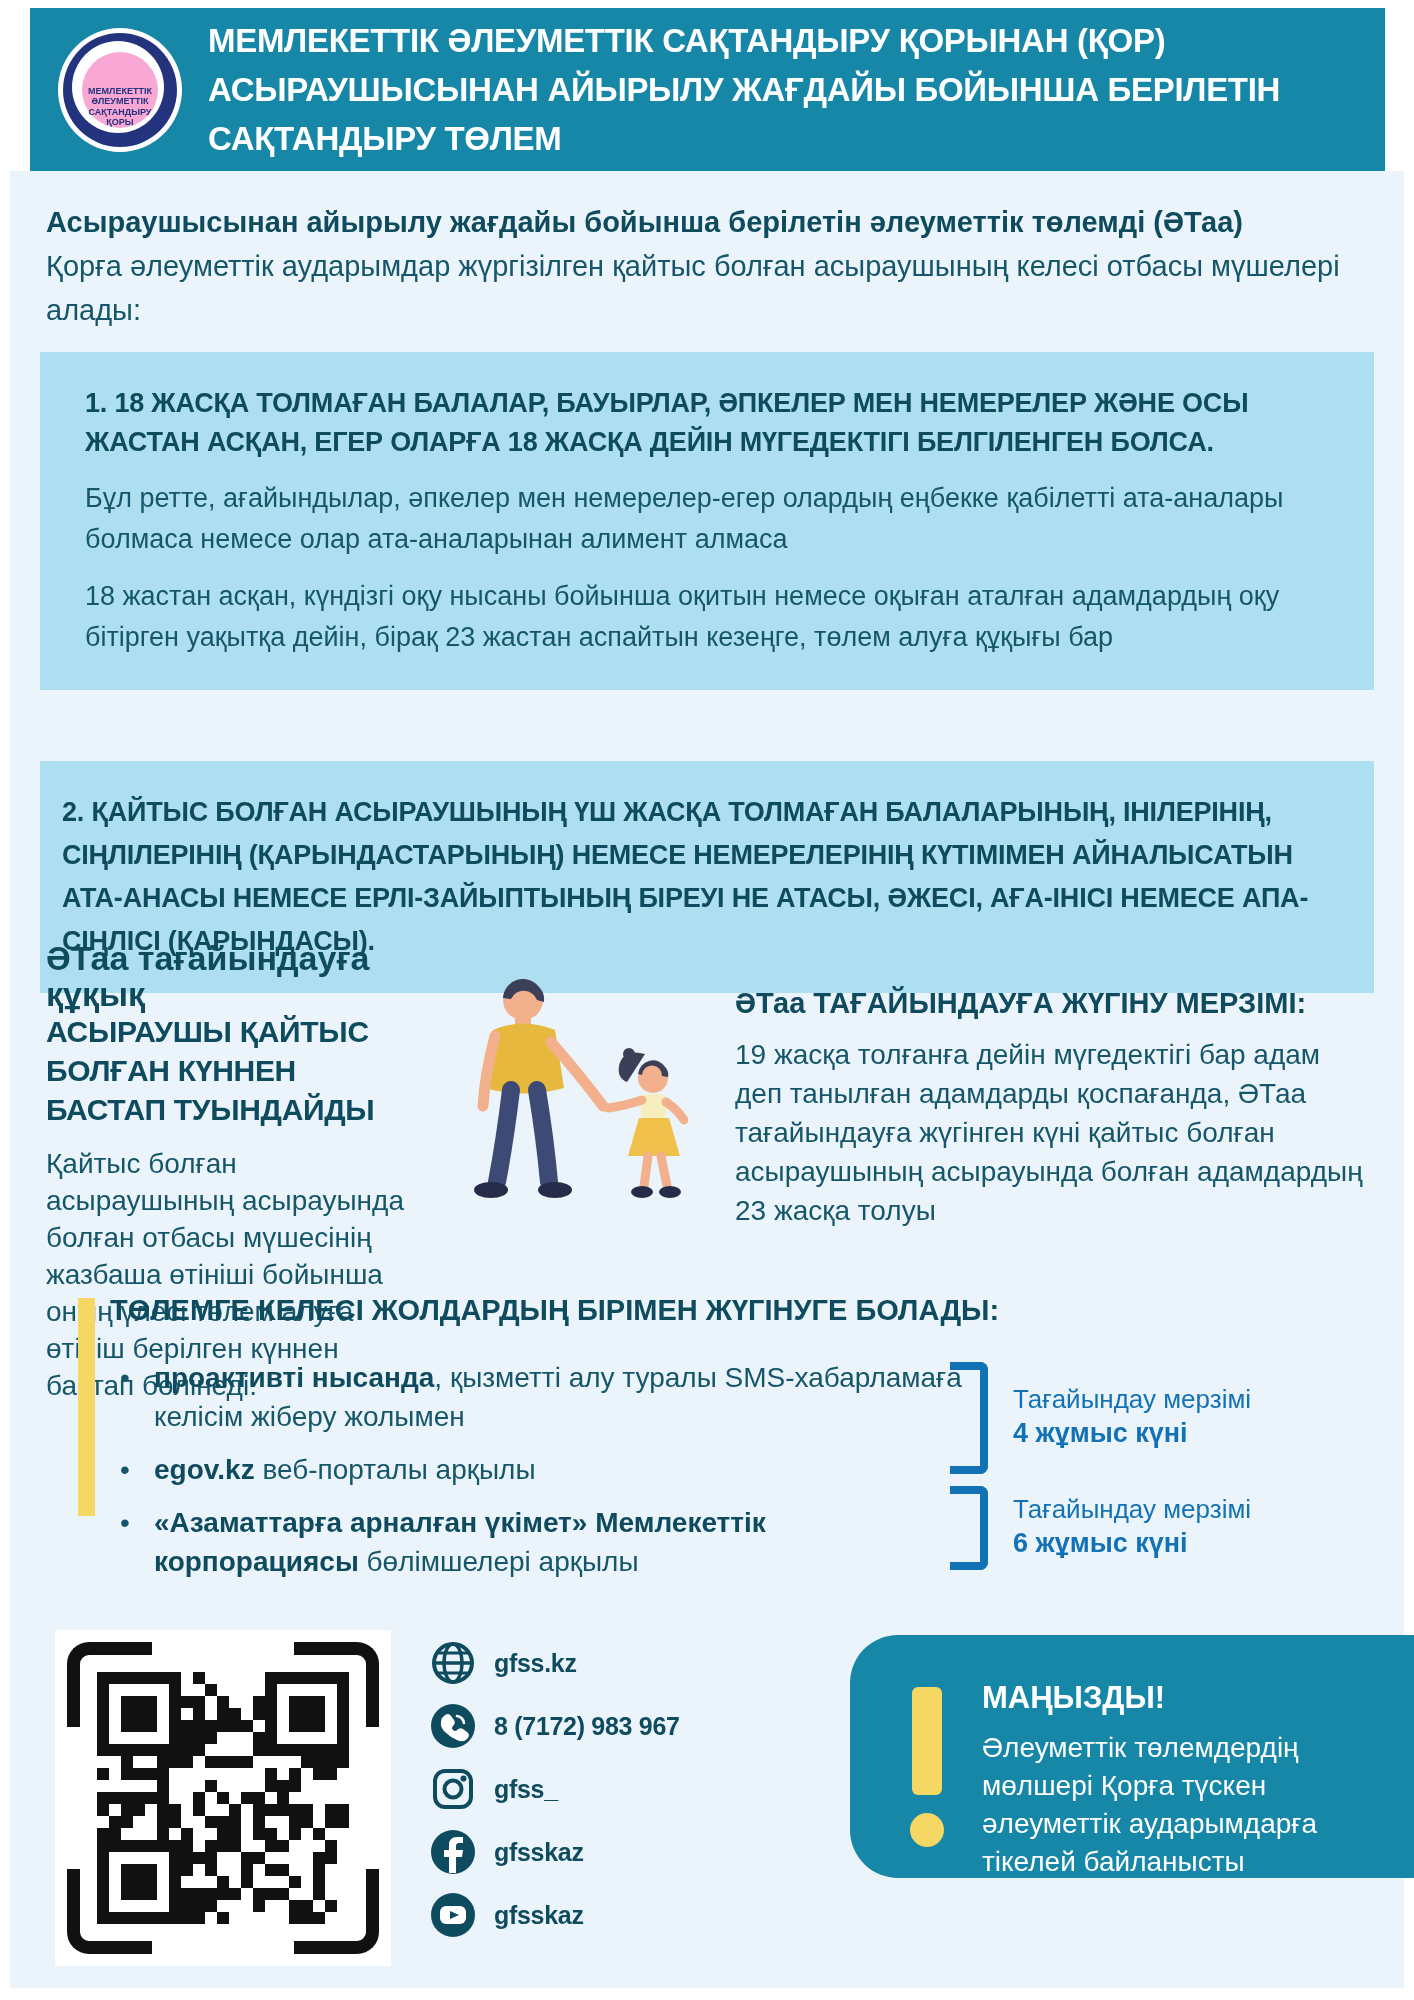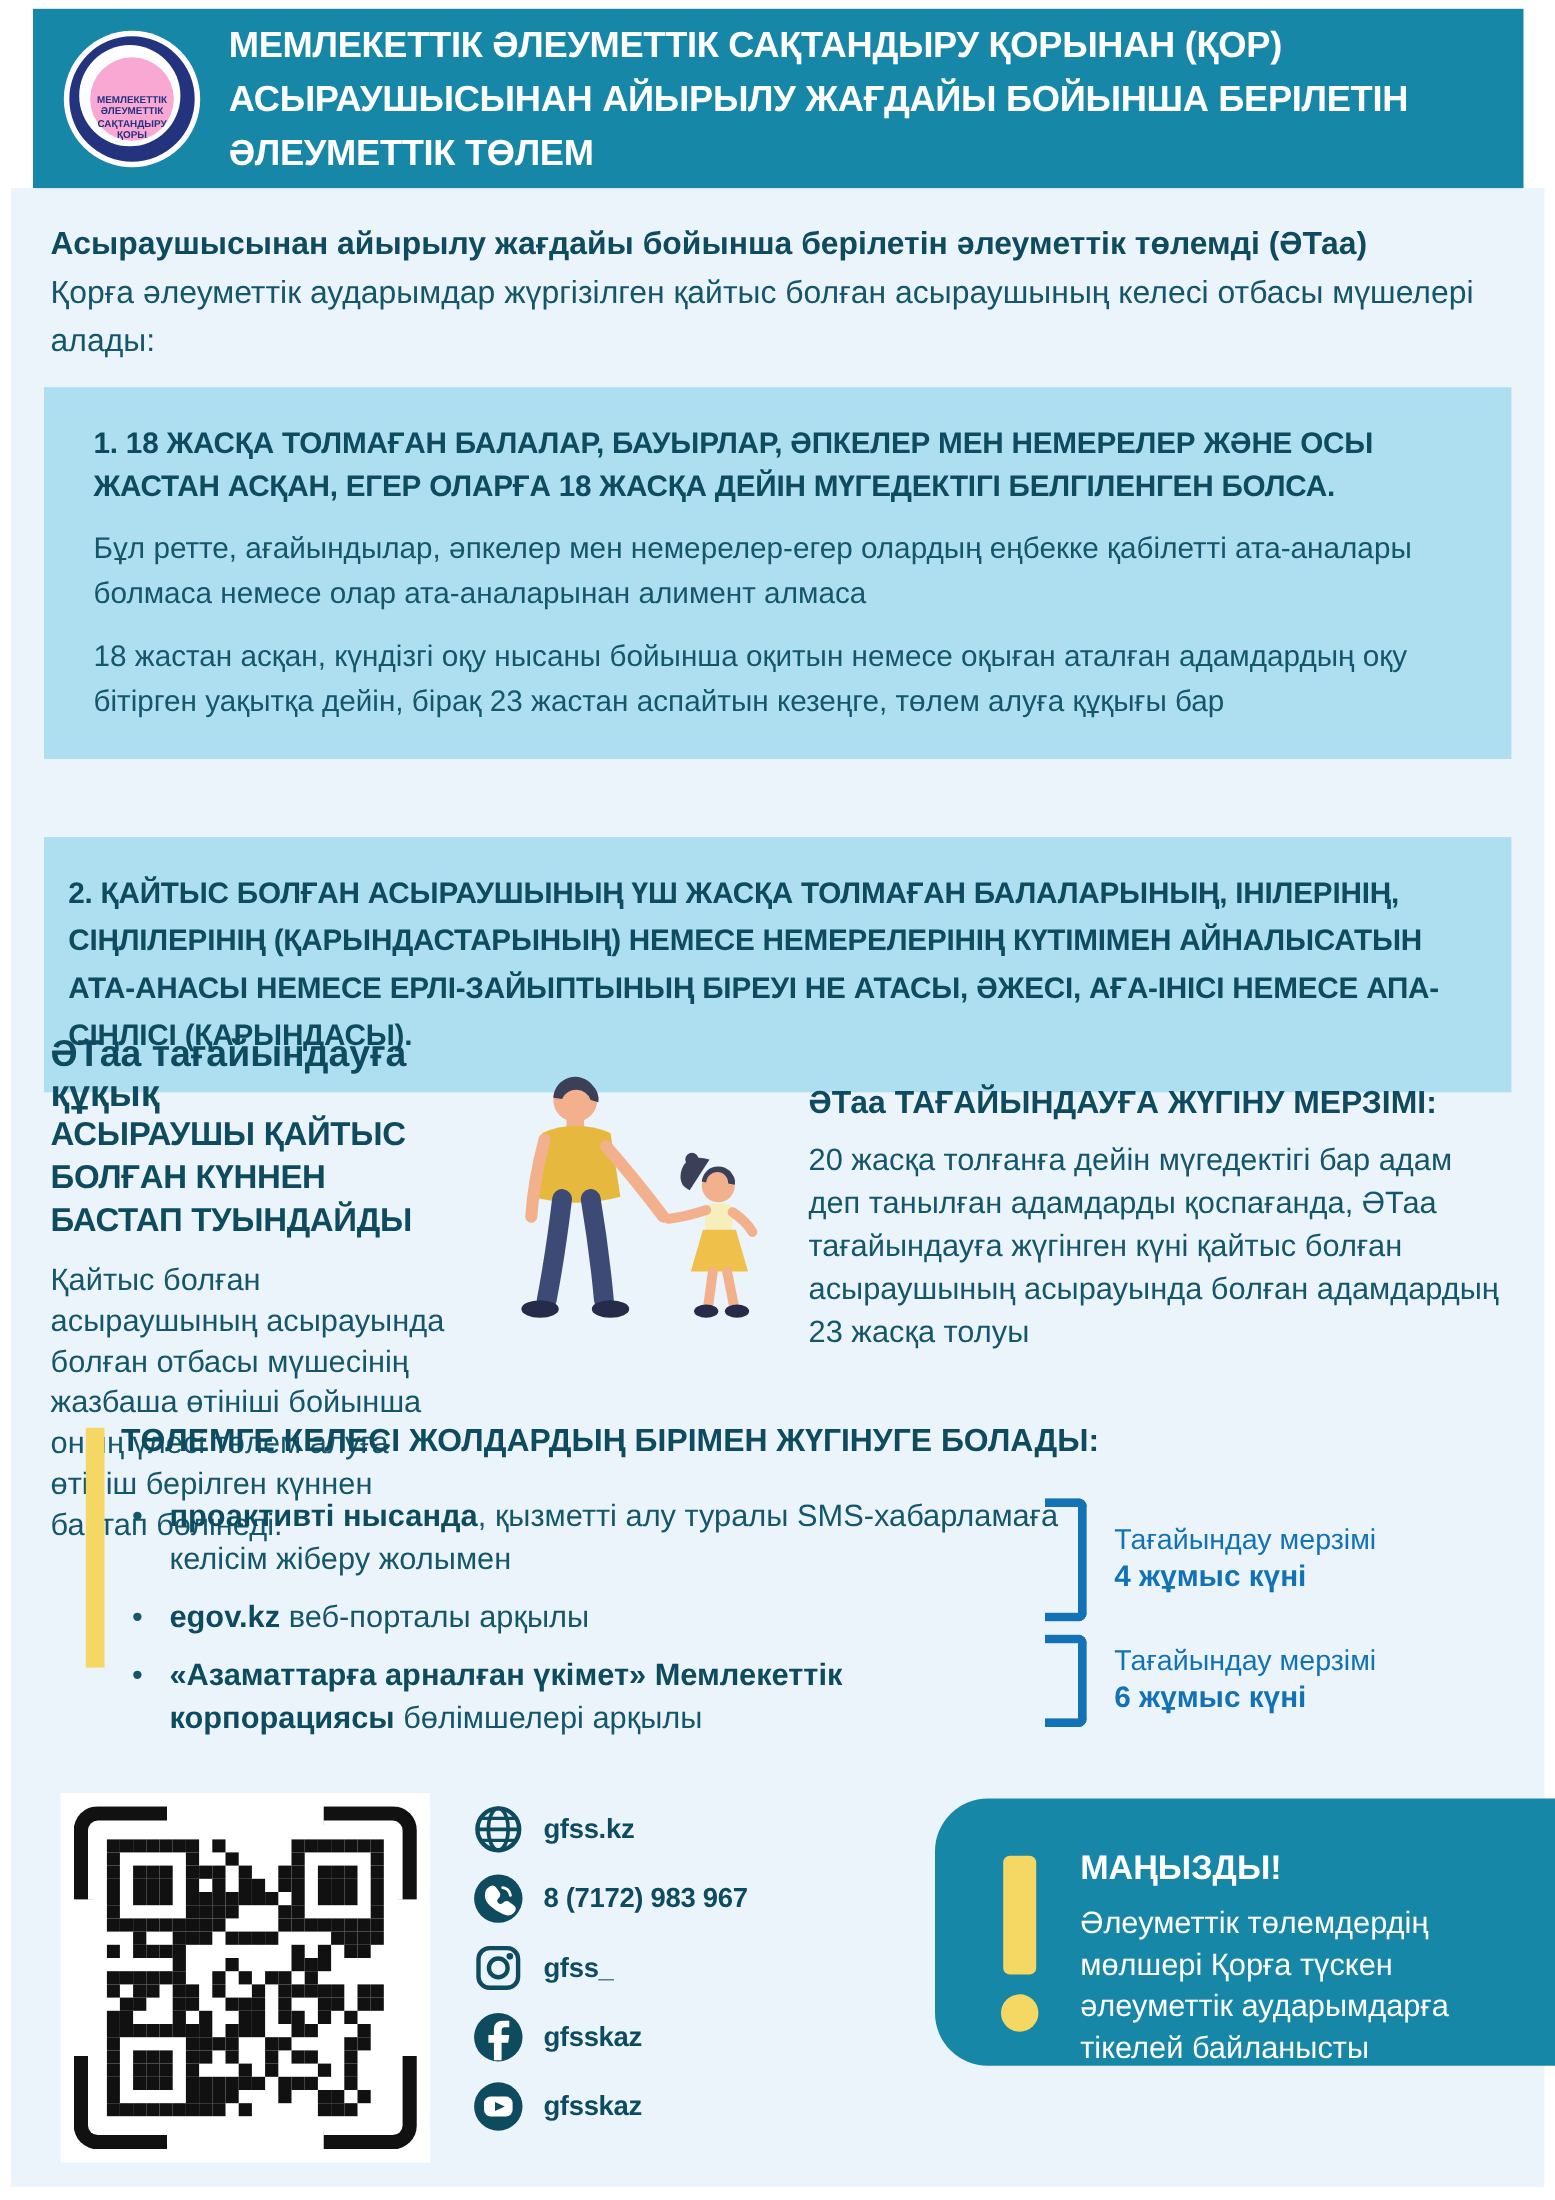"ӘЛЕУМЕТТІК ТӨЛЕМ" span { text: ӘЛЕУМЕТТІК -> САҚТАНДЫРУ }
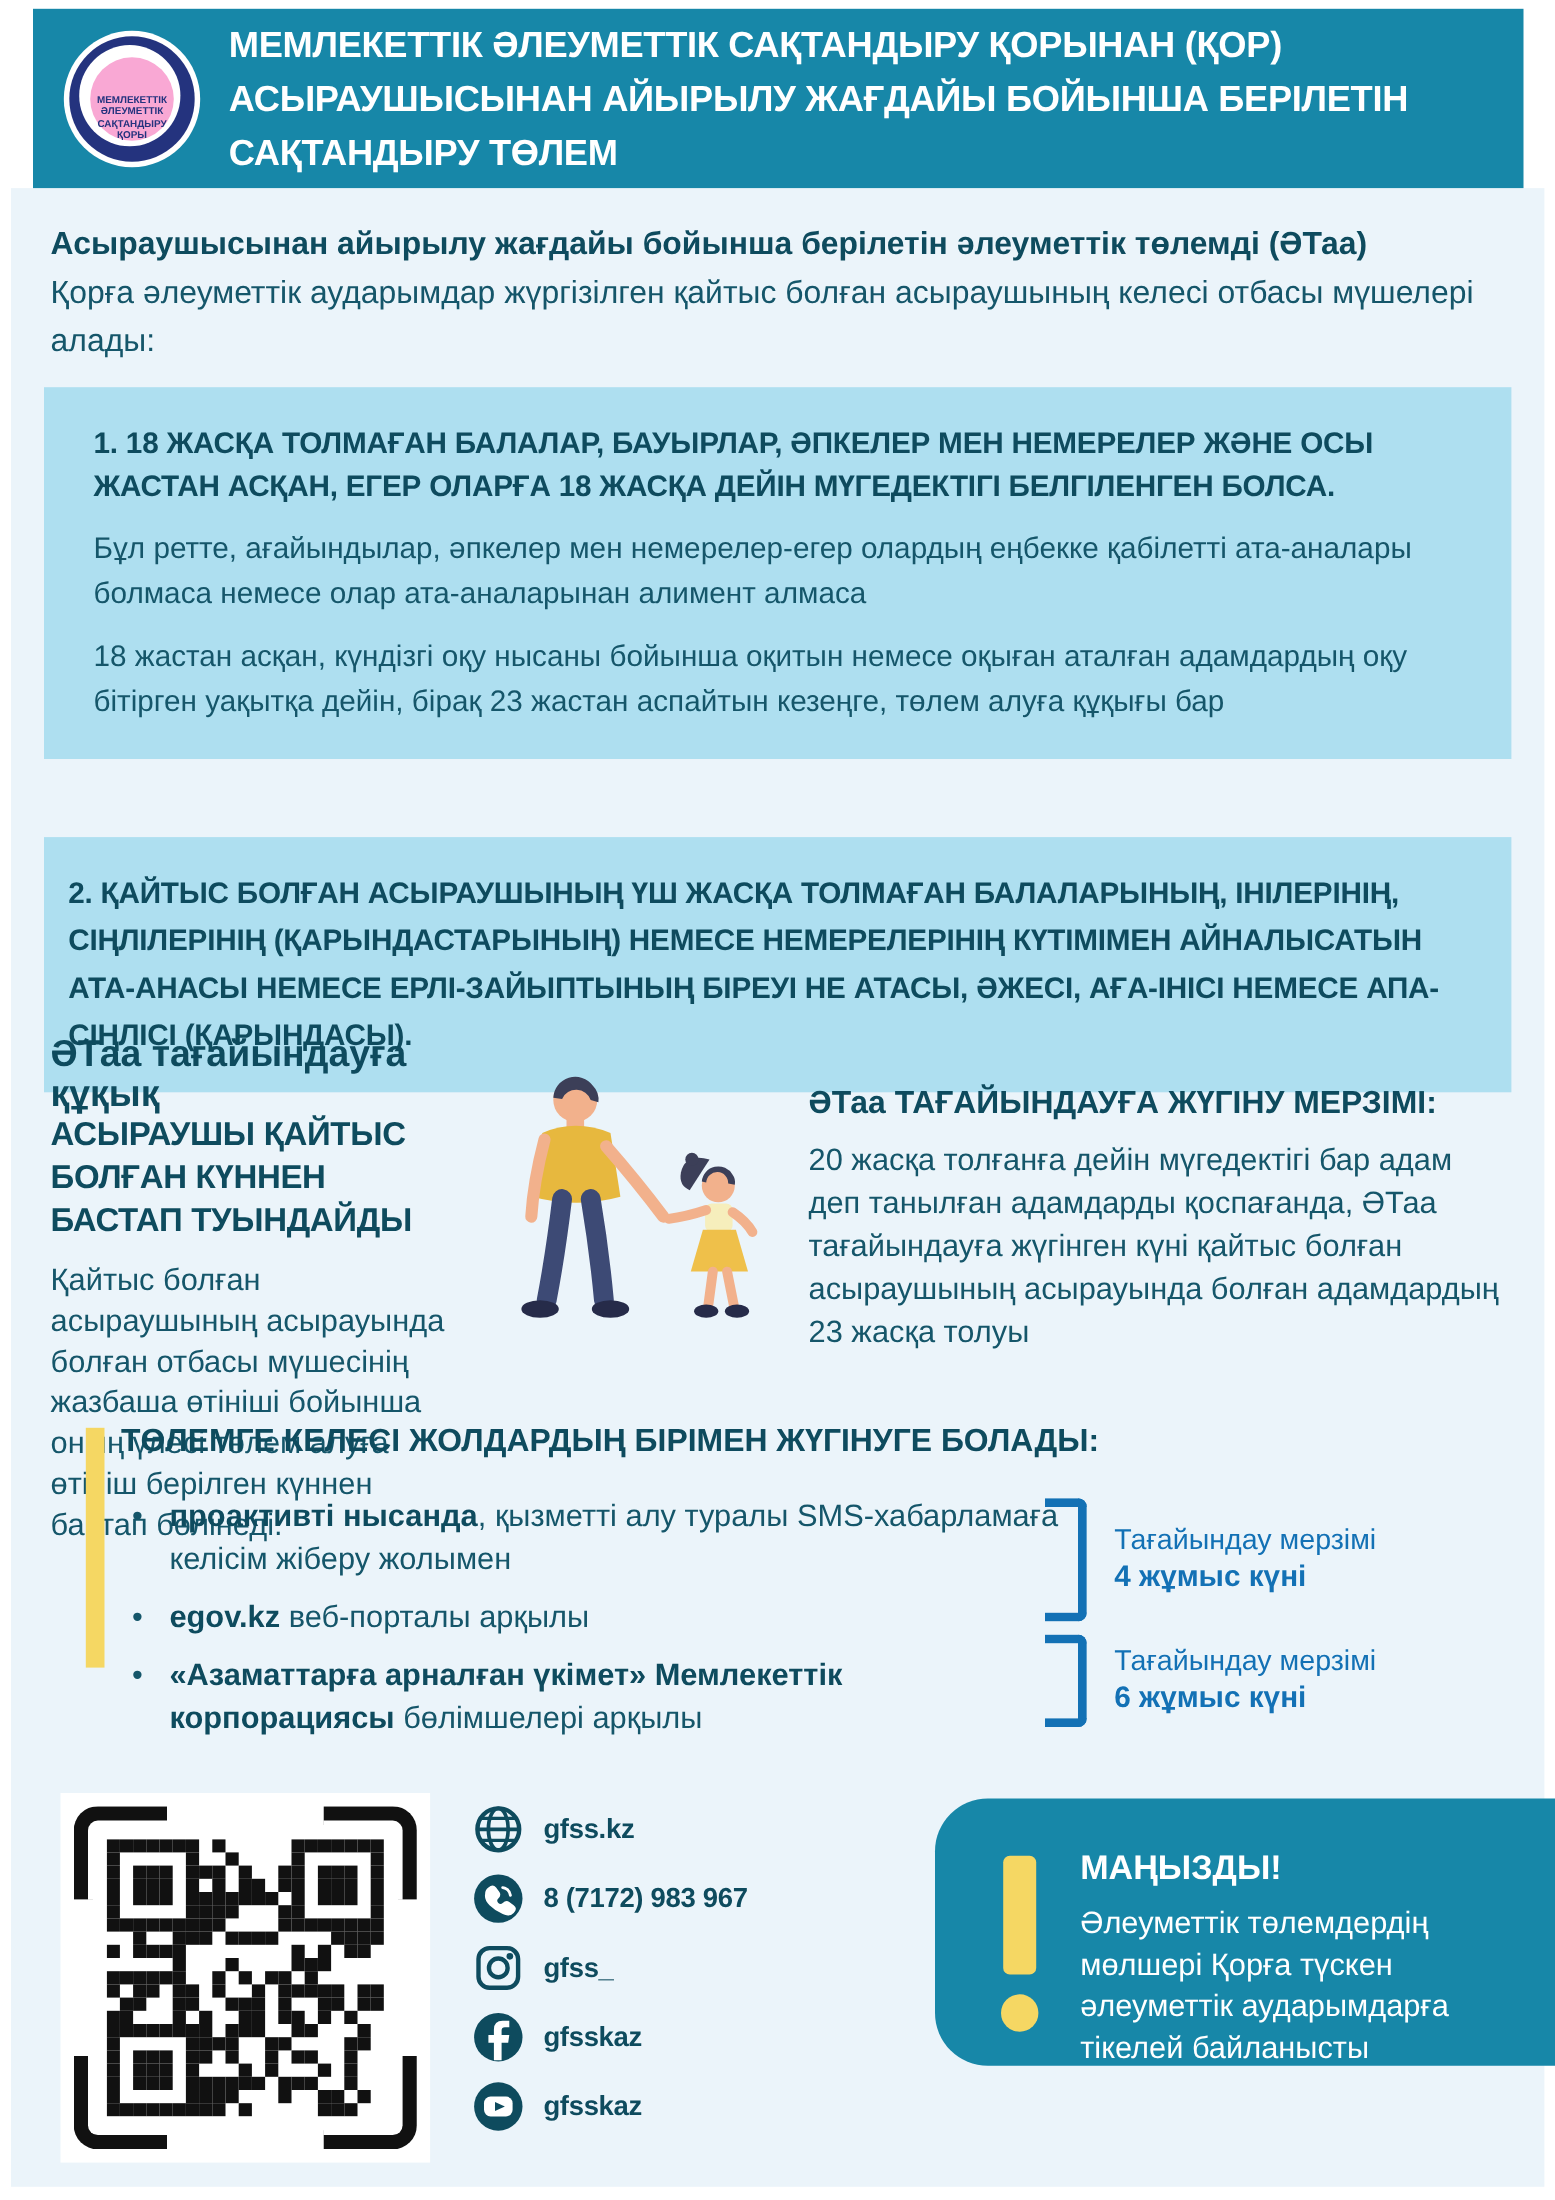"20 жасқа толғанға дейін мүгедектігі" div.t-body { text: 20 -> 19 }
